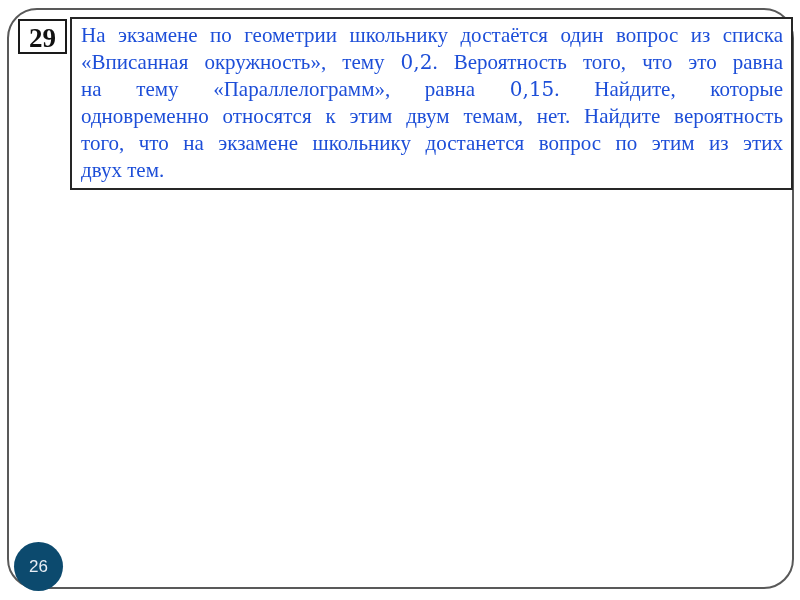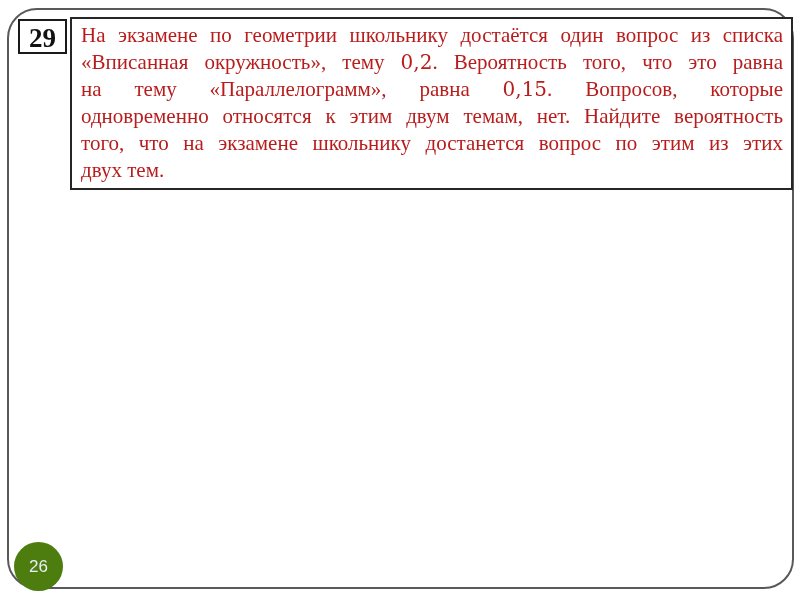"На экзамене по геометрии школьнику" .qbox { color: #b91c1c -> #1d4ed8 }
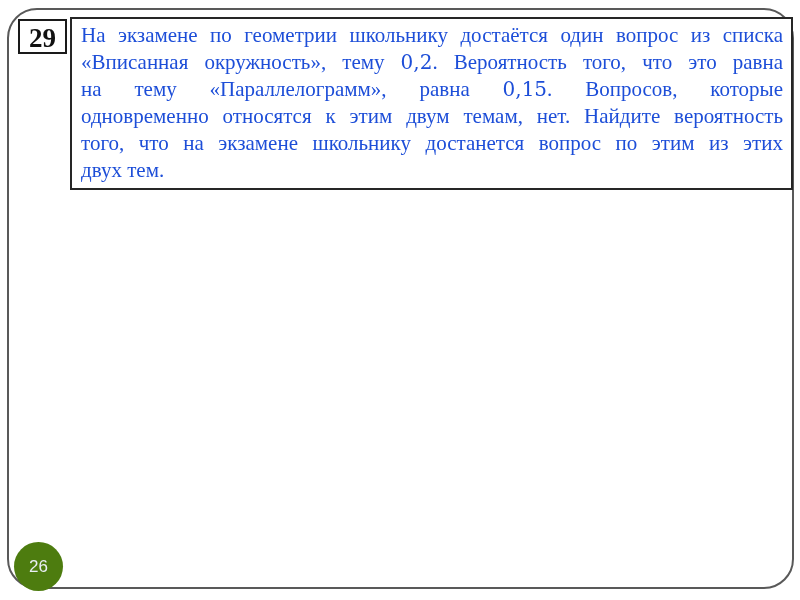". Вопросов, которые" span { text: Вопросов -> Найдите }
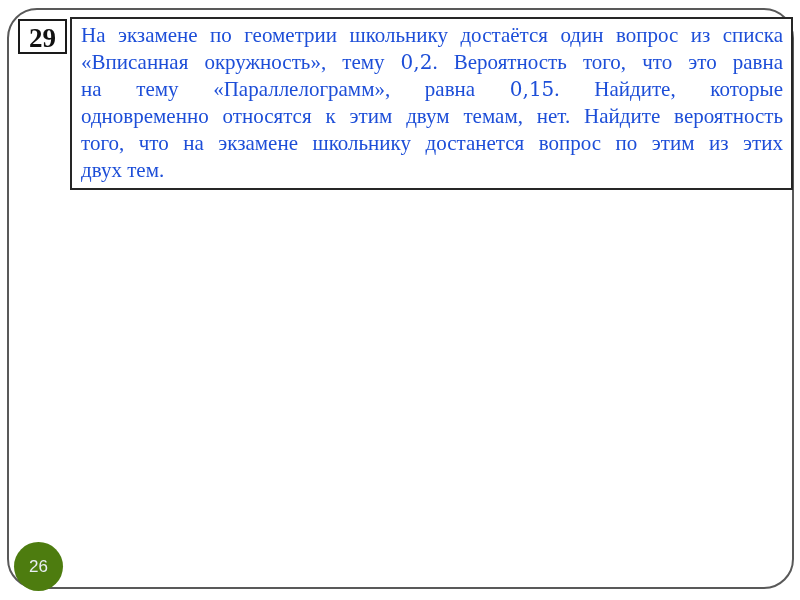"26" div.page-badge { background: #4d7c0f -> #0c4a6e }
